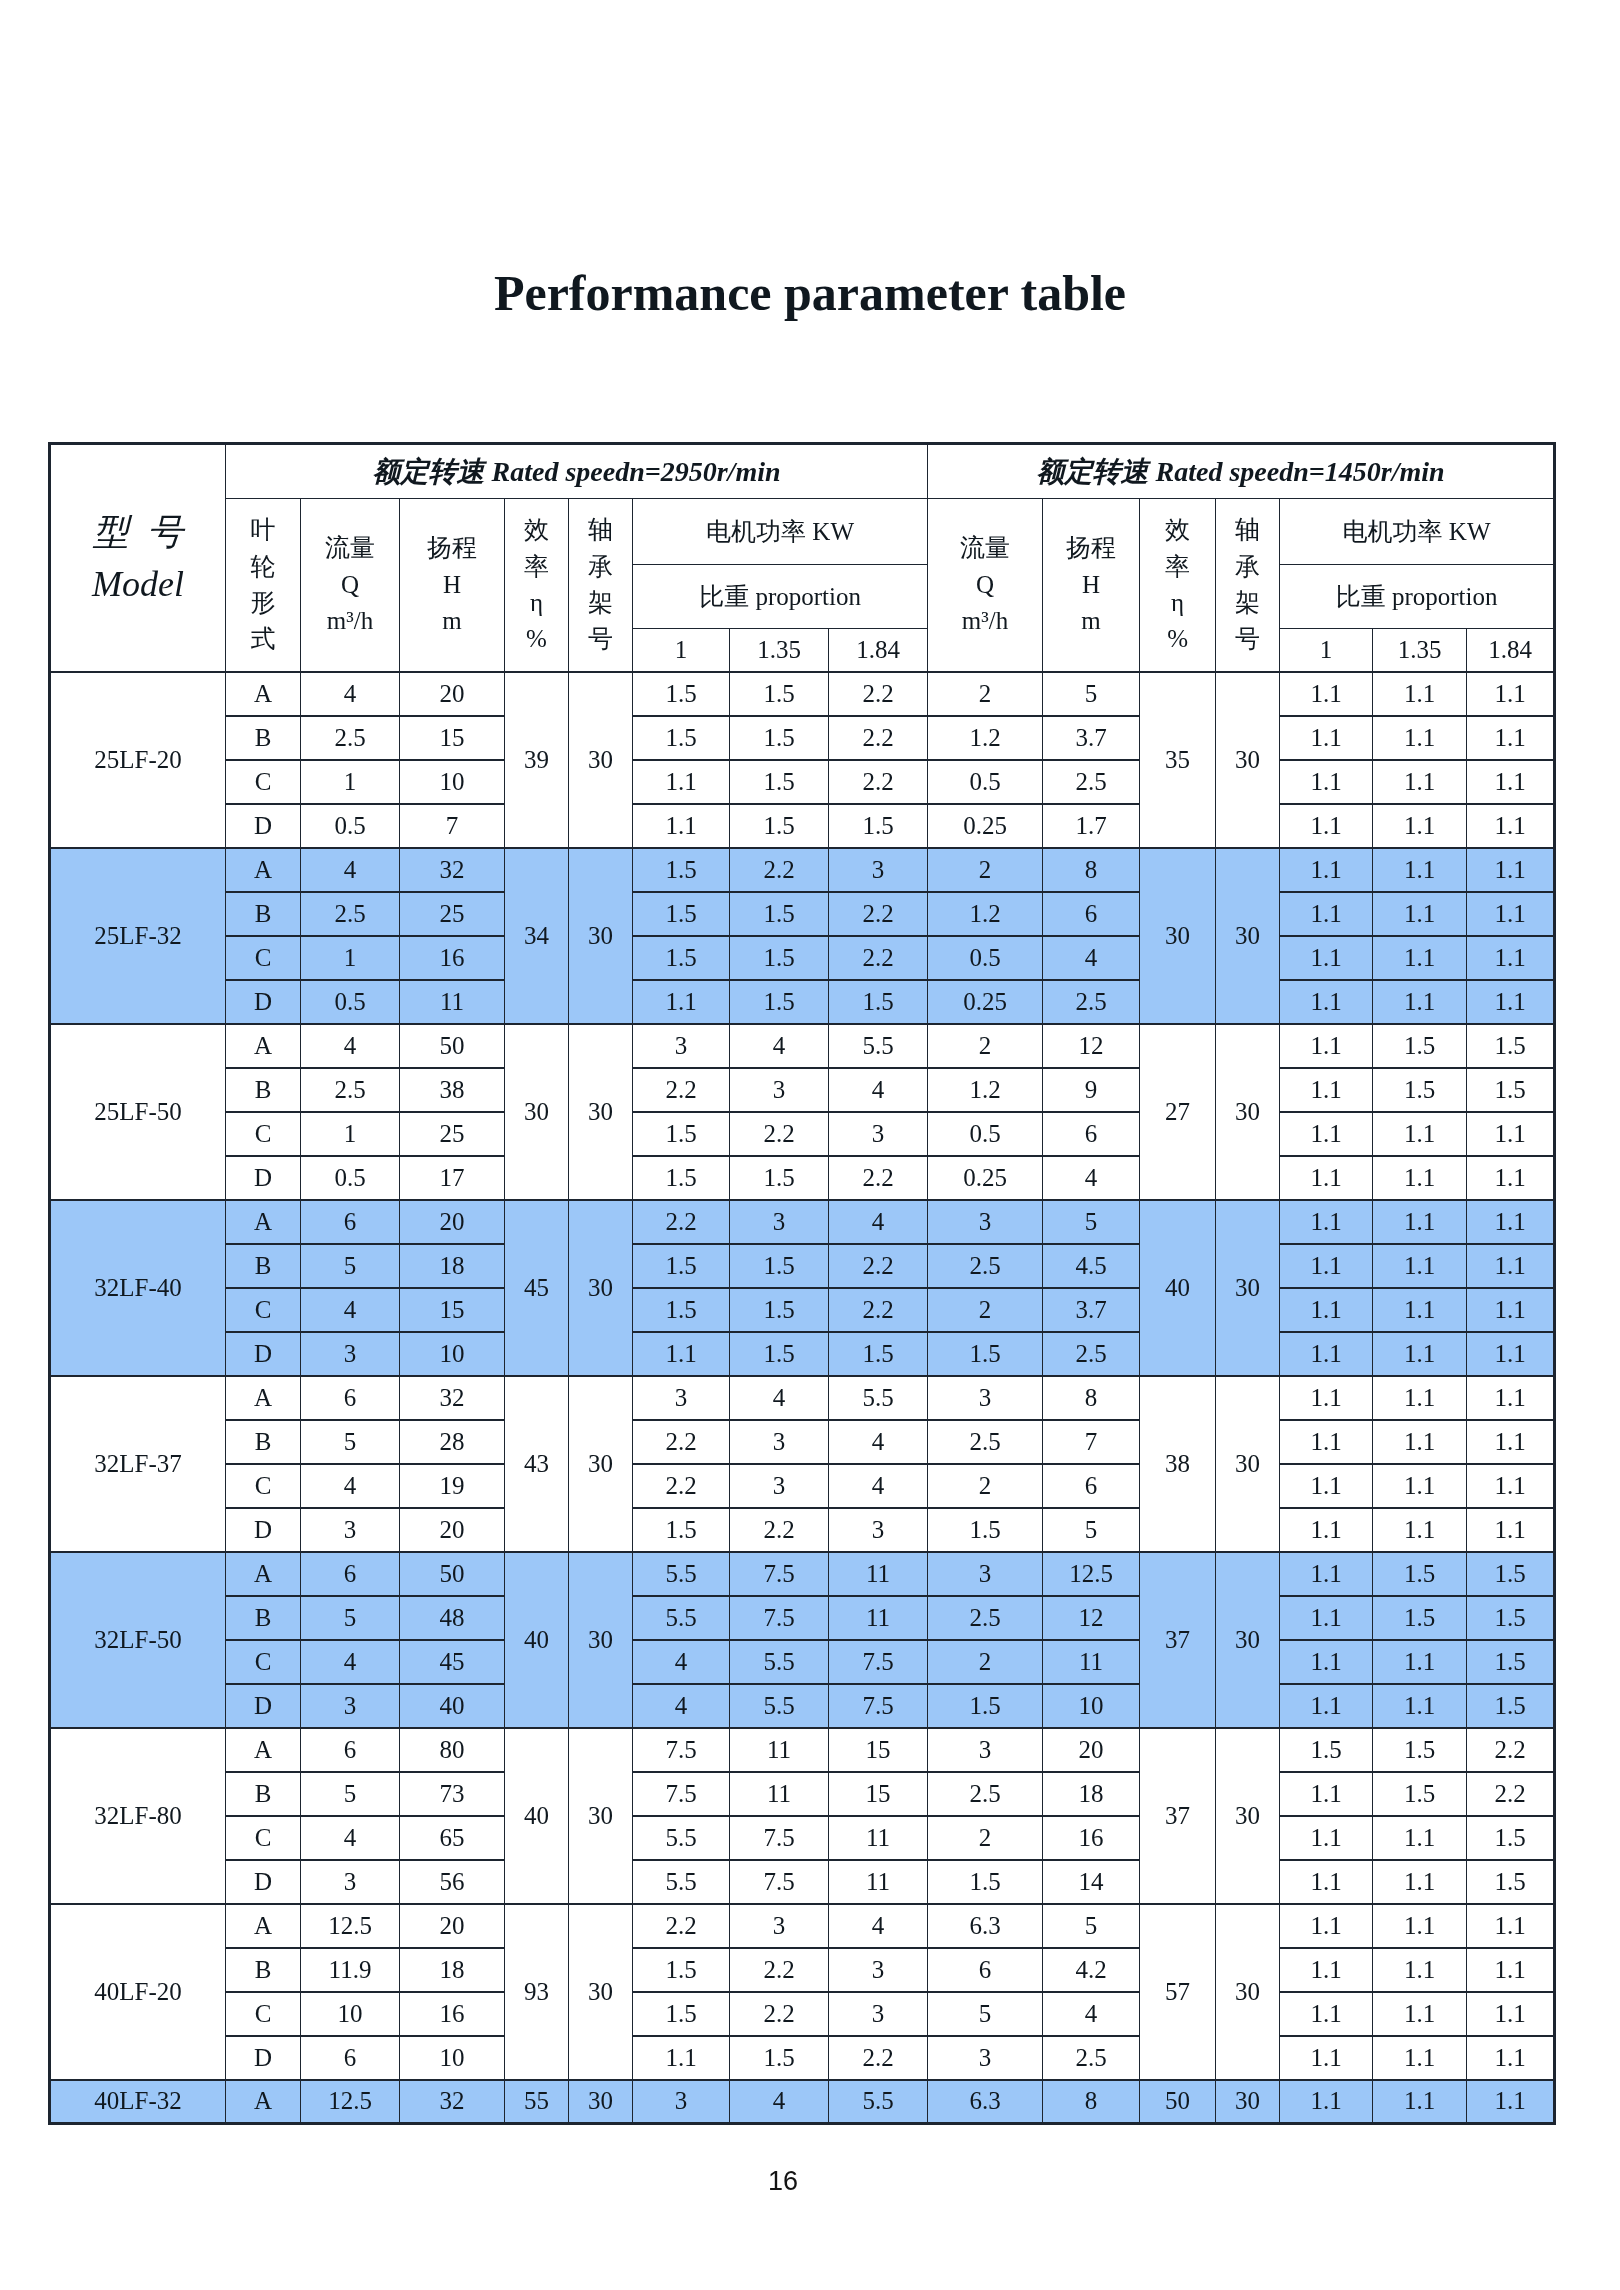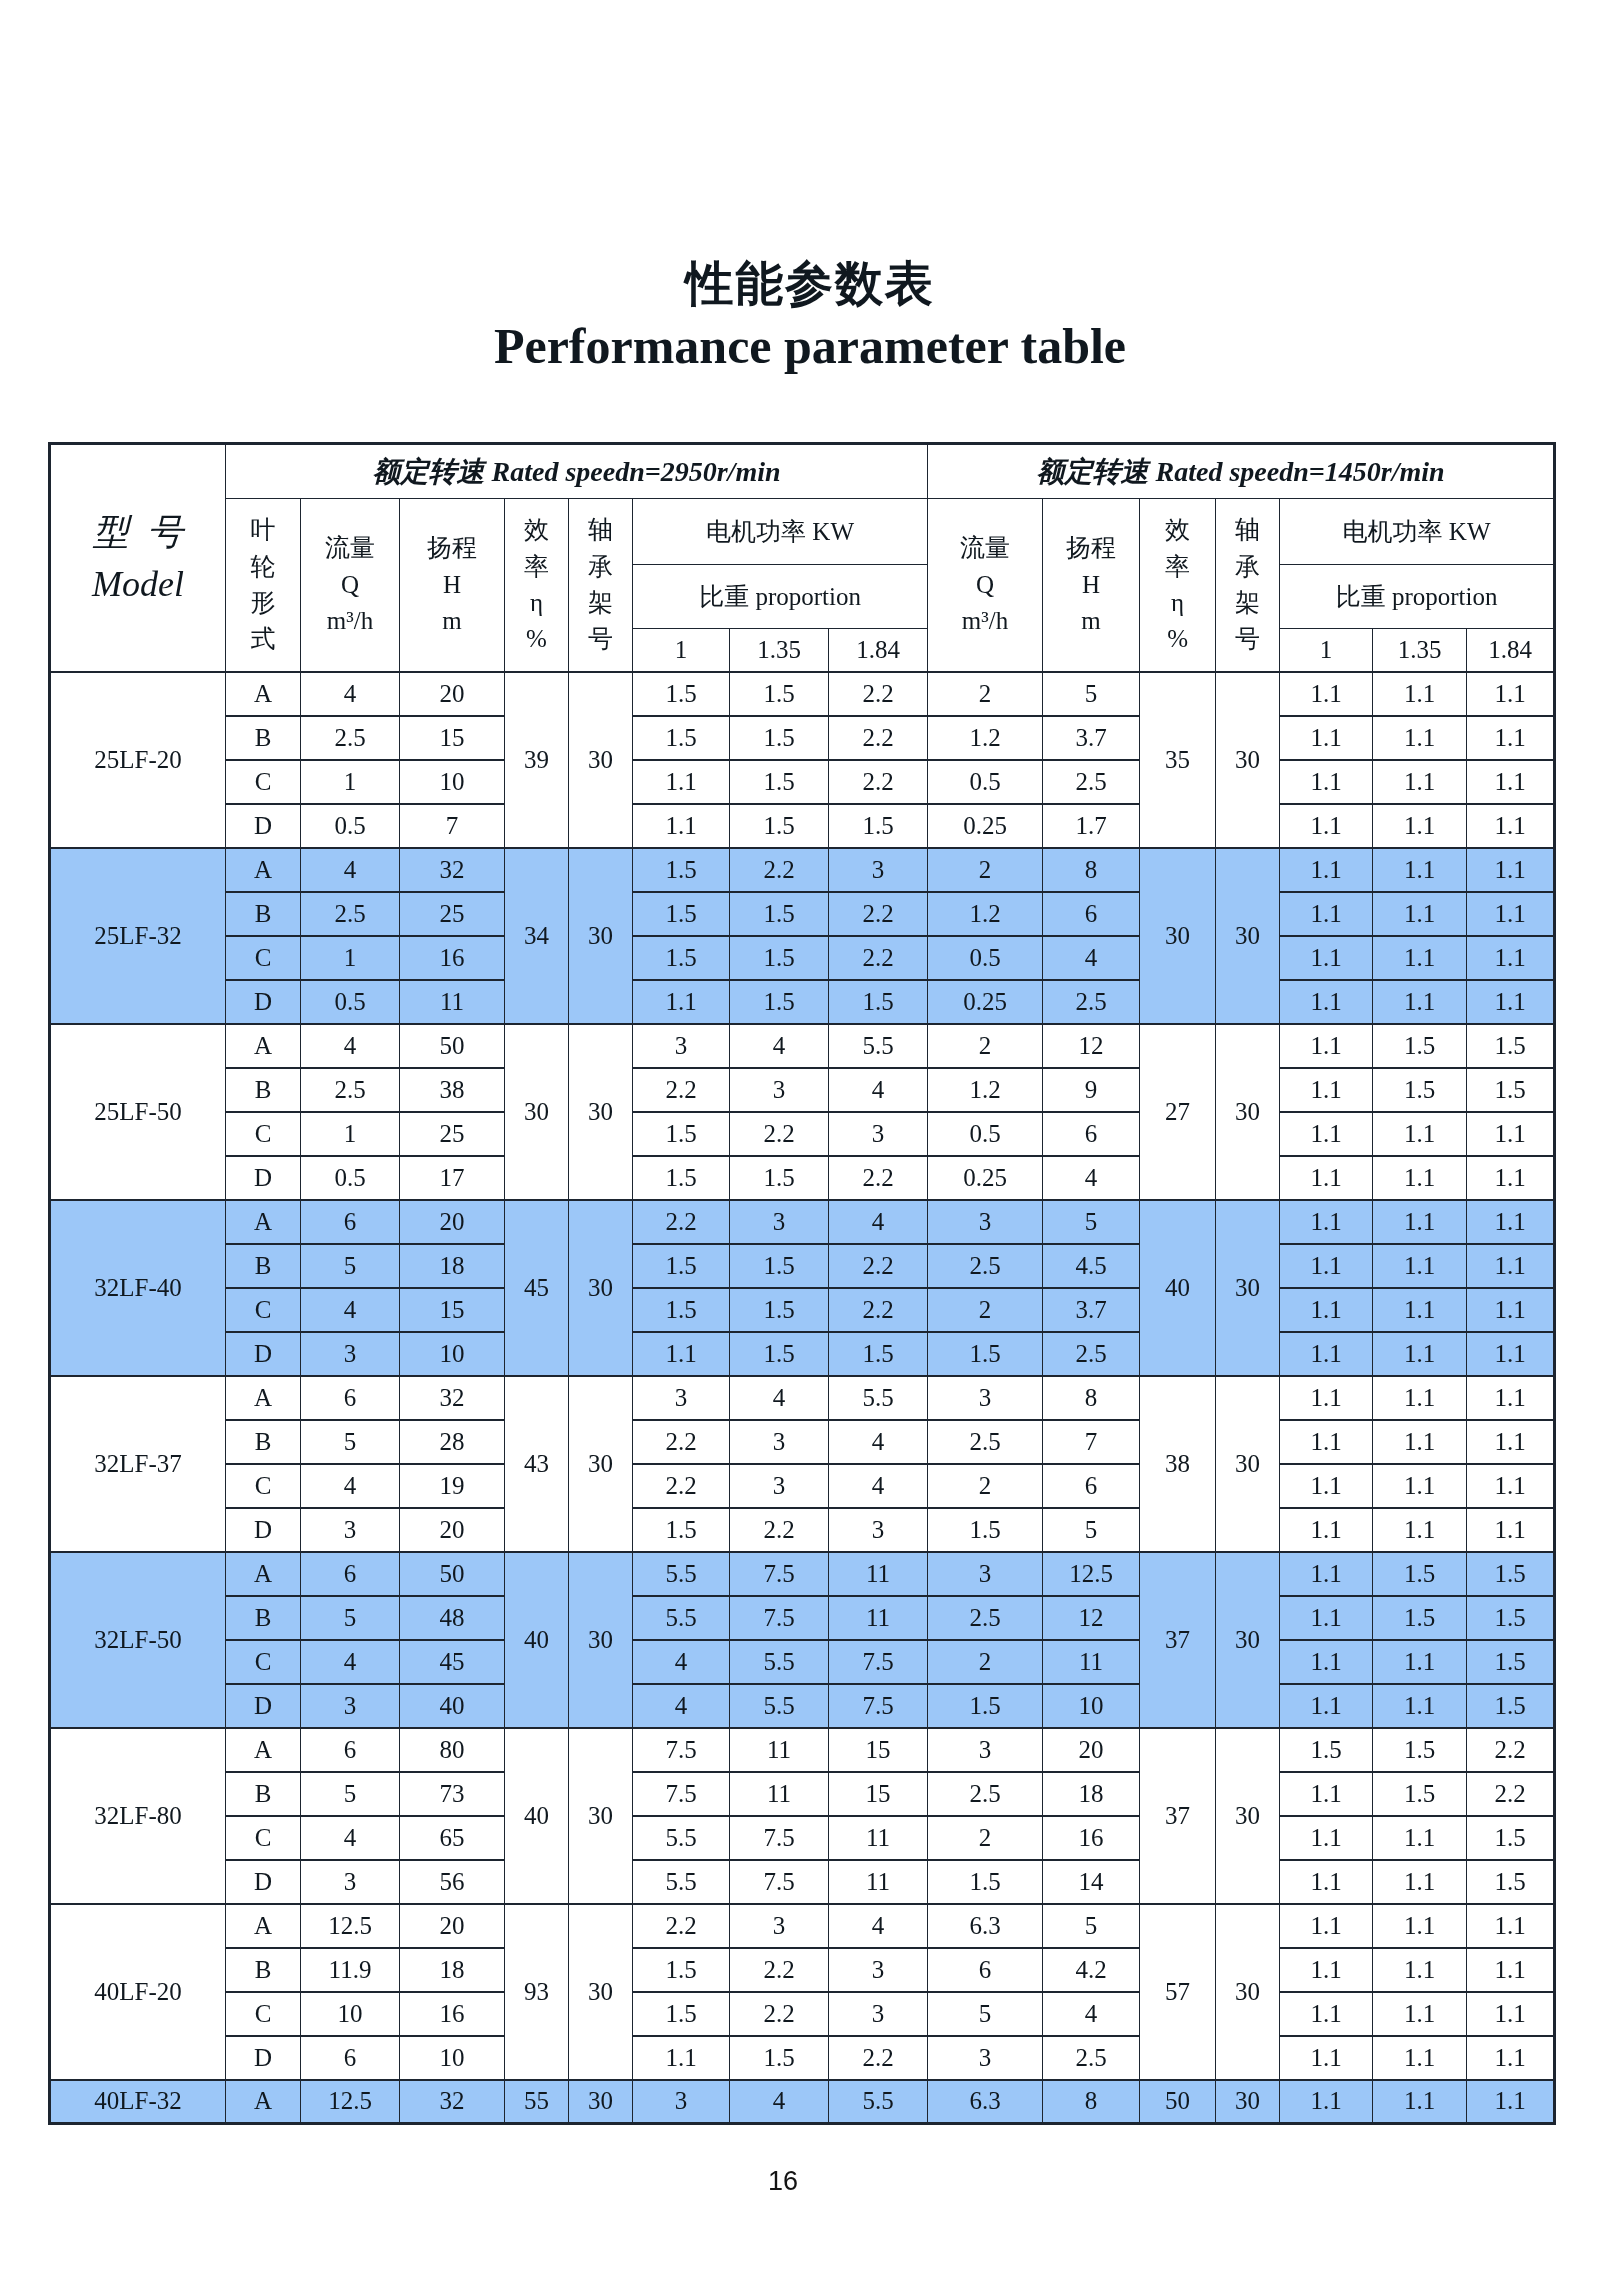"性能参数表" div.title-zh { html: <div>性能参数表</div> -> none }
